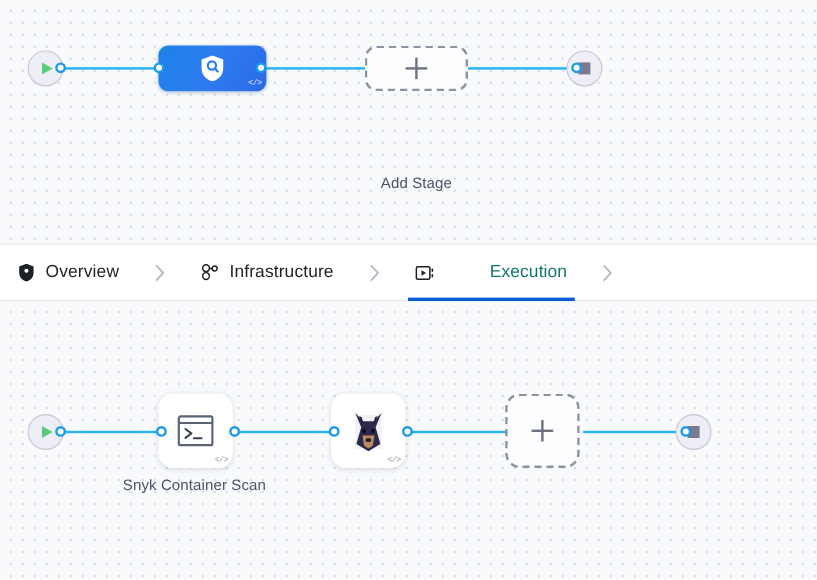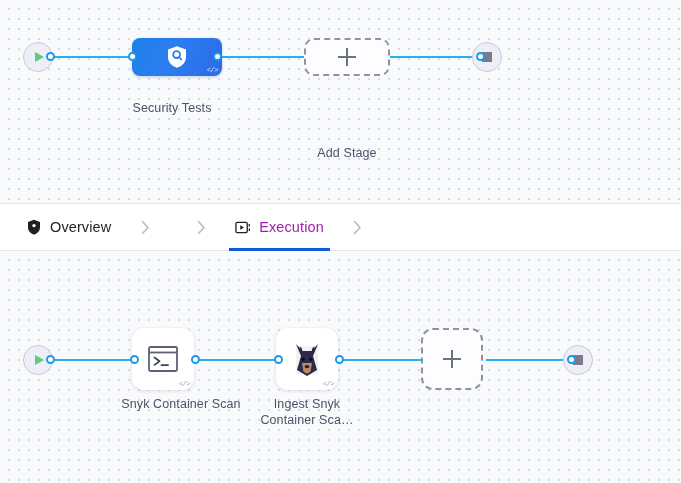"Security Tests" div.caption { html: <div>Security Tests</div> -> none }
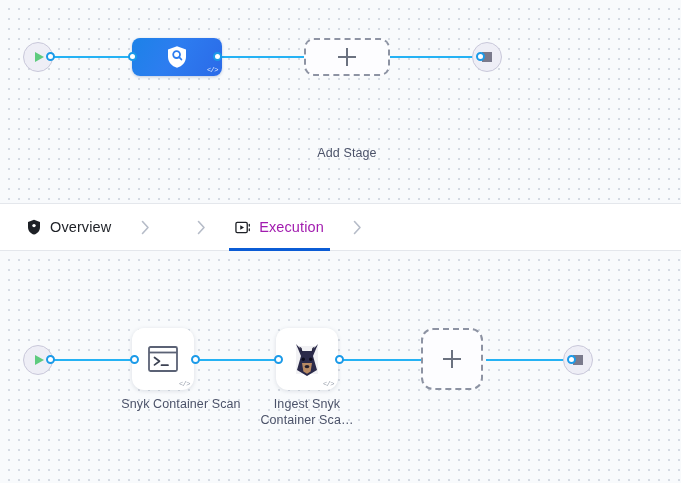"Overview" .tabstrip { padding-left: 20px -> 8px }
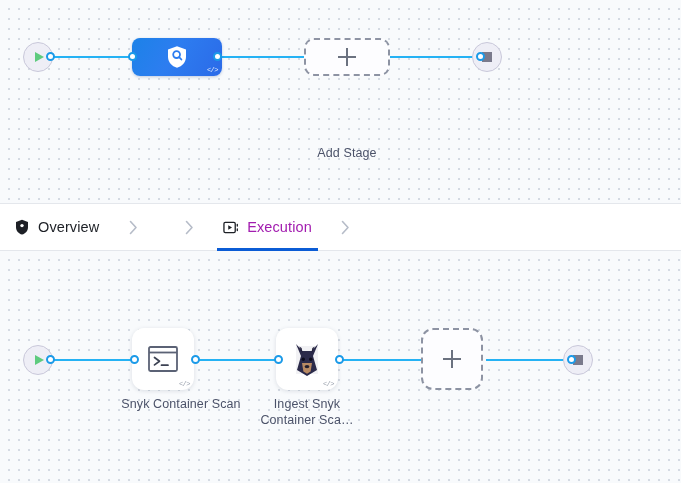"Infrastructure" div.tab { html: none -> <div> <span> <svg> <circle></circle> <circle></circle> <circle></circle> <line></line> </svg> </span> <span>Infrastructure</span> </div> }
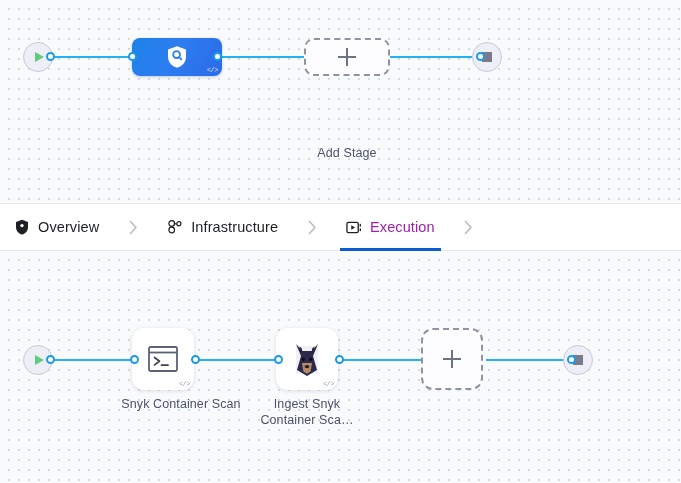"Execution" .tab.active .tab-label { color: #a21caf -> #0f766e; margin-left: none -> 38px }
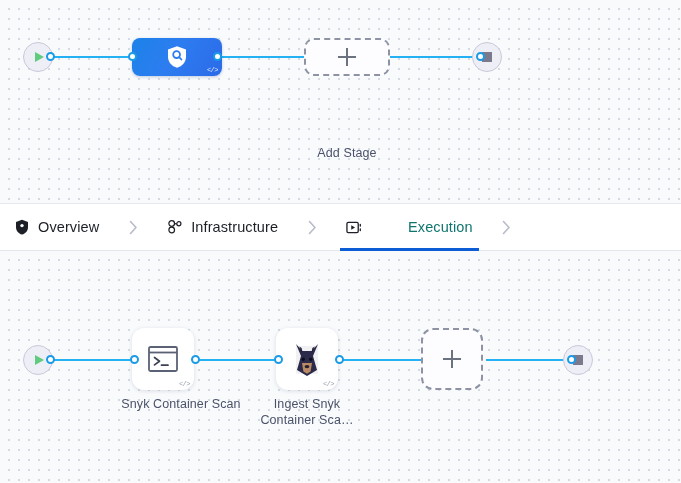"Snyk Container Scan" div.caption { left: 121px -> 102px }
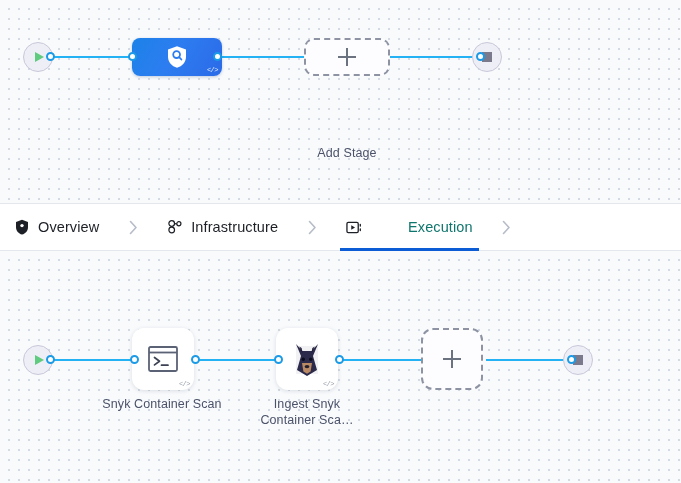"Ingest Snyk Container Sca…" div.caption { html: <div>Ingest Snyk Container Sca…</div> -> none }
